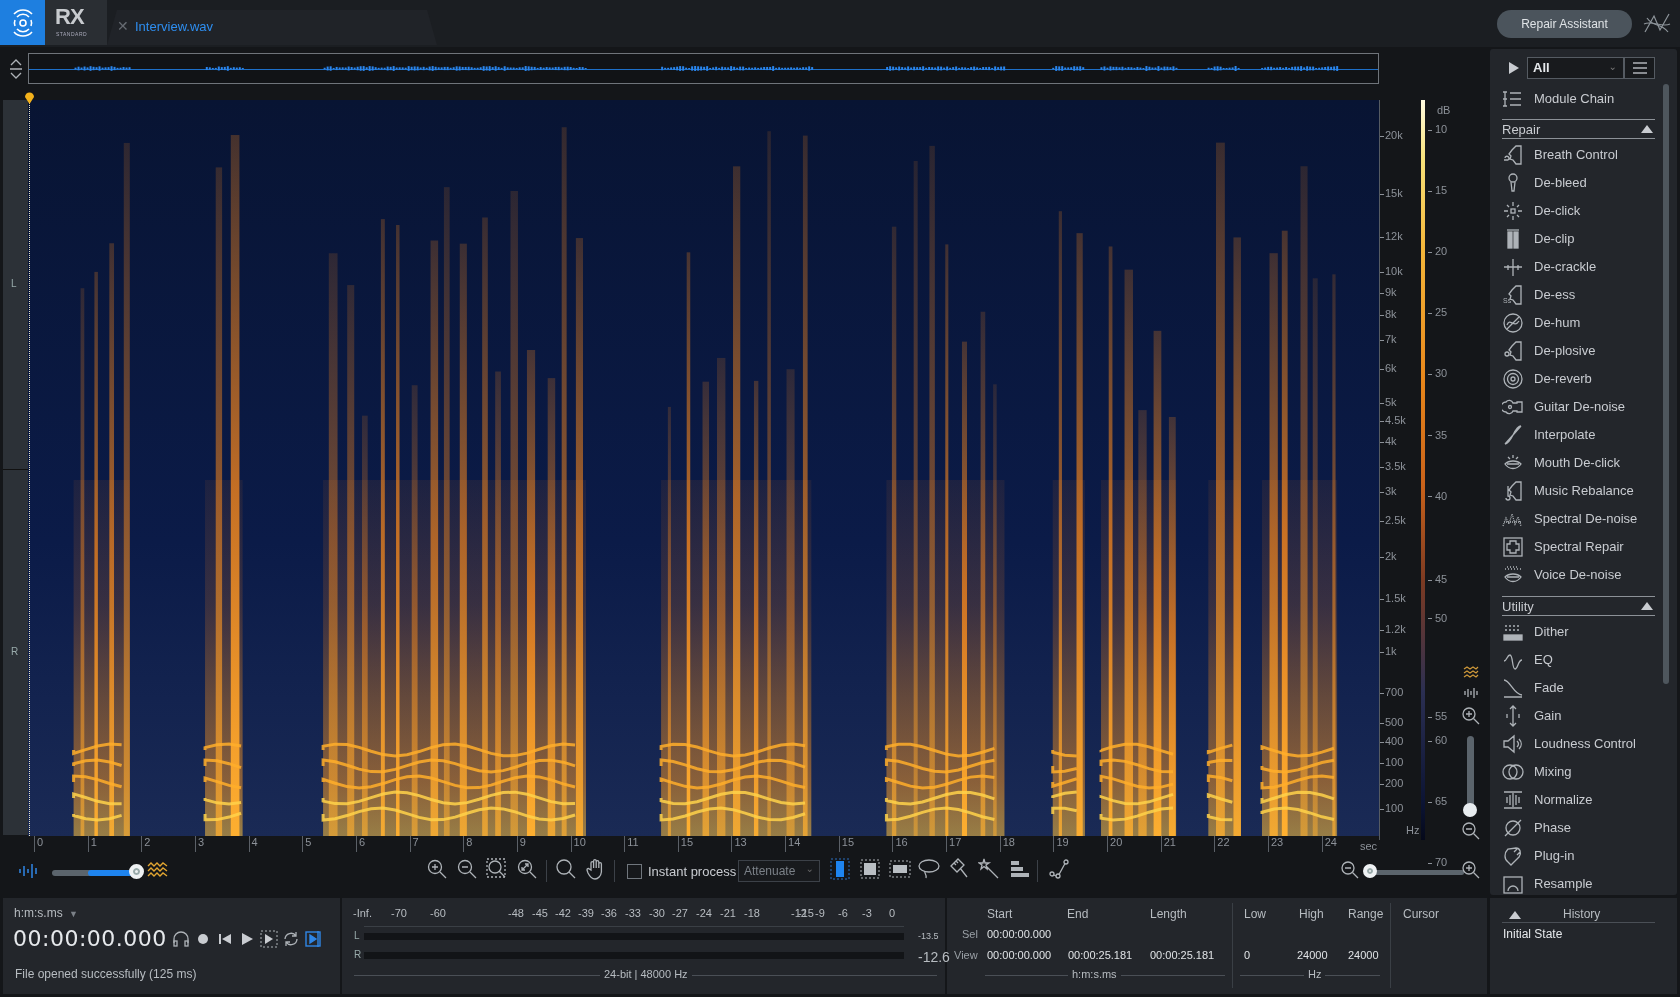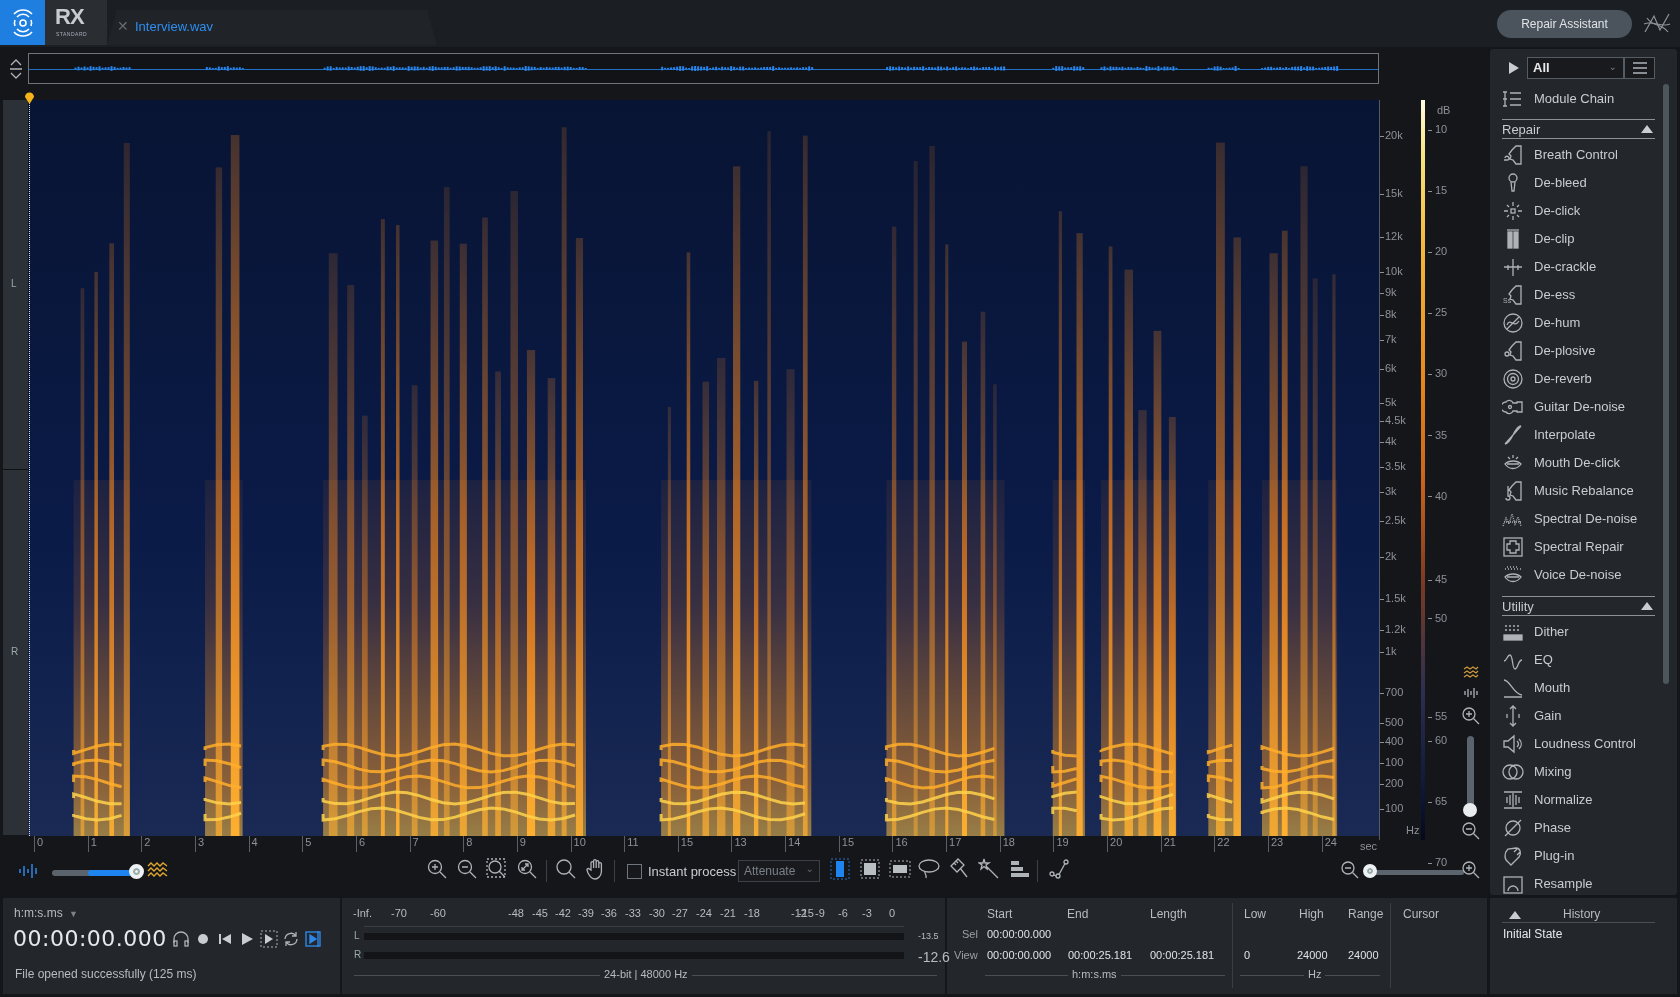"Mouth" span.lb { text: Mouth -> Fade }
